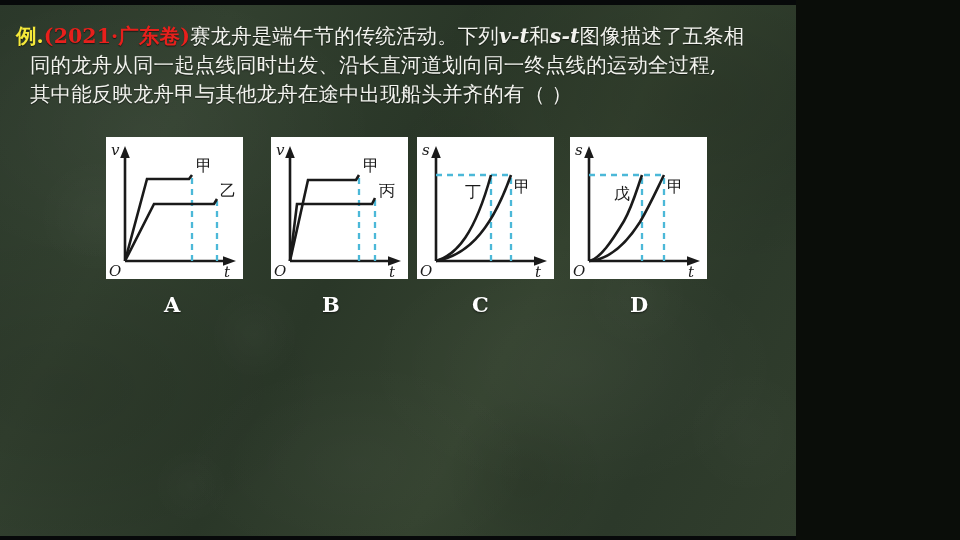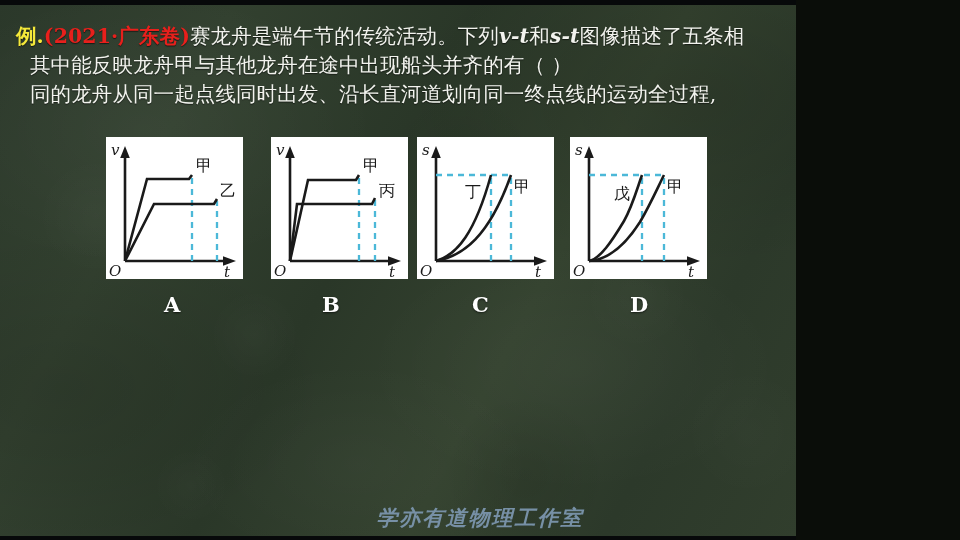"其中能反映龙舟甲与其他龙舟在途中出现船头并齐的有（ ）" span.ln { order: before "同的龙舟从同一起点线同时出发、沿长直河道划向同一终点线的运动全过程," -> after "同的龙舟从同一起点线同时出发、沿长直河道划向同一终点线的运动全过程," }
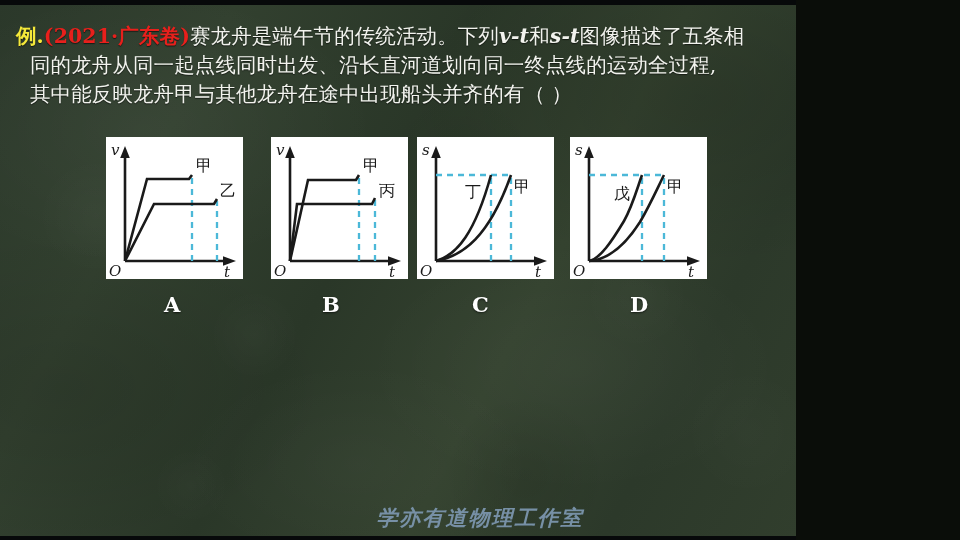"学亦有道物理工作室" div { html: <div>学亦有道物理工作室</div> -> none }
